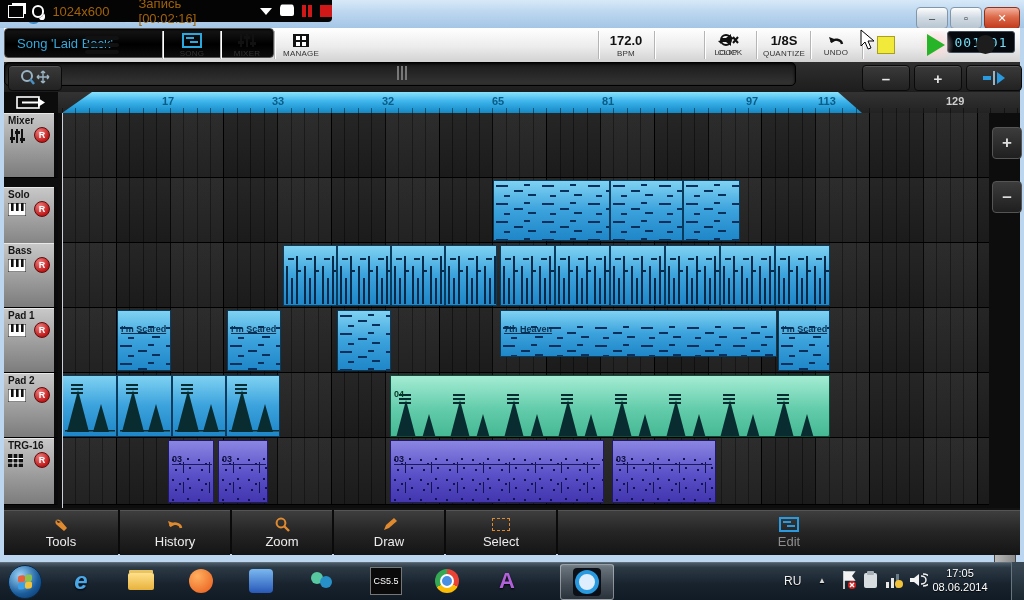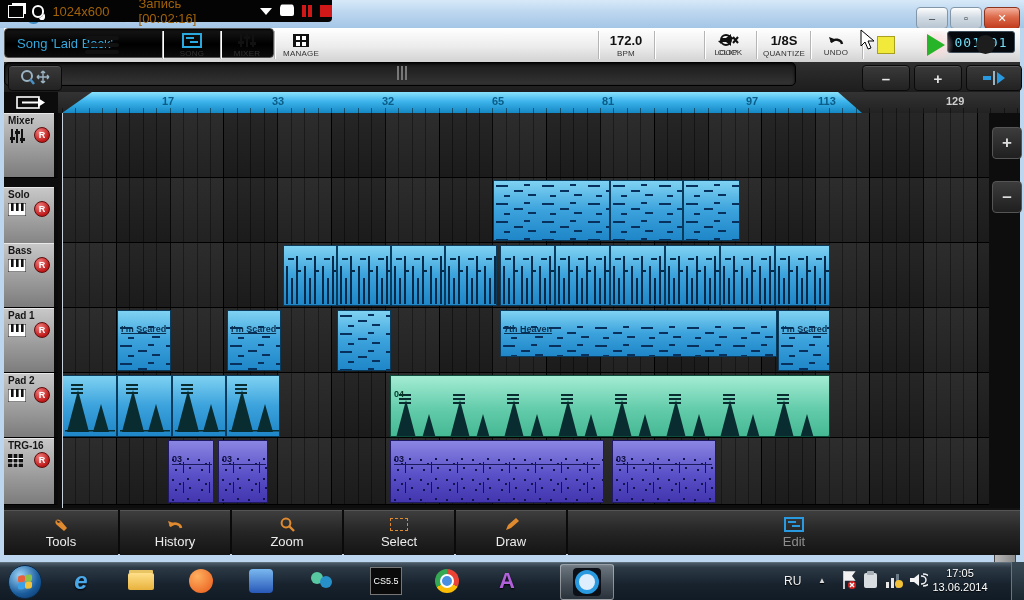"Zoom" div.bbtn { width: 110px -> 100px }
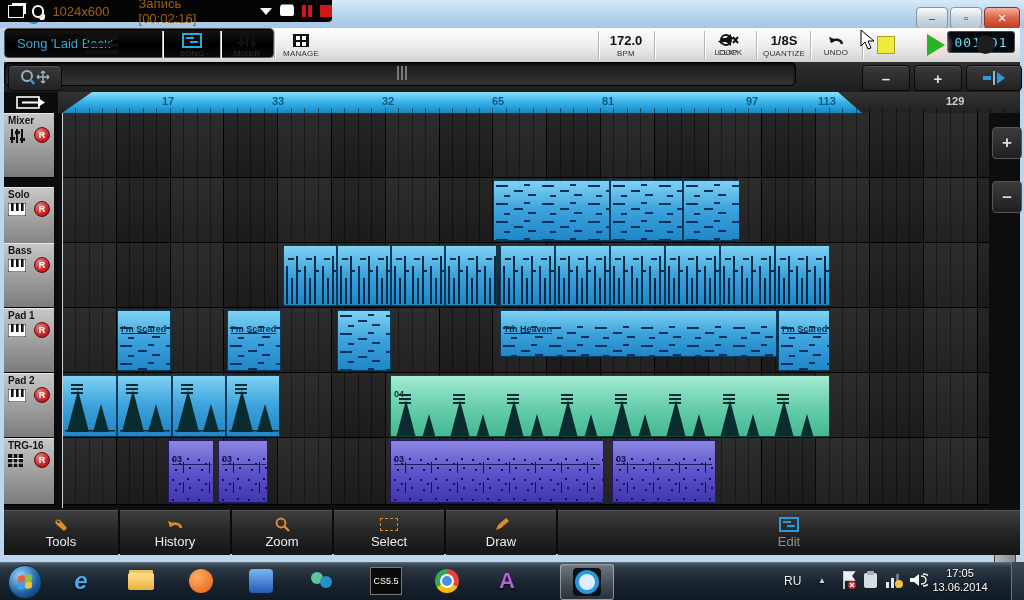"Select" div.bbtn { order: before "Draw" -> after "Draw" }
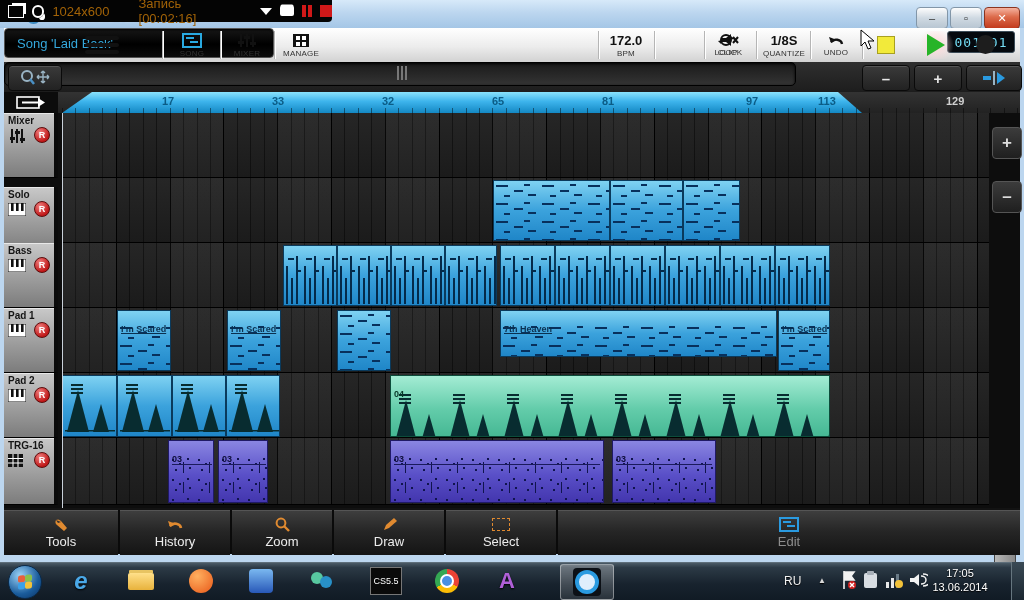"13.06.2014" div { text: 13.06.2014 -> 08.06.2014 }
